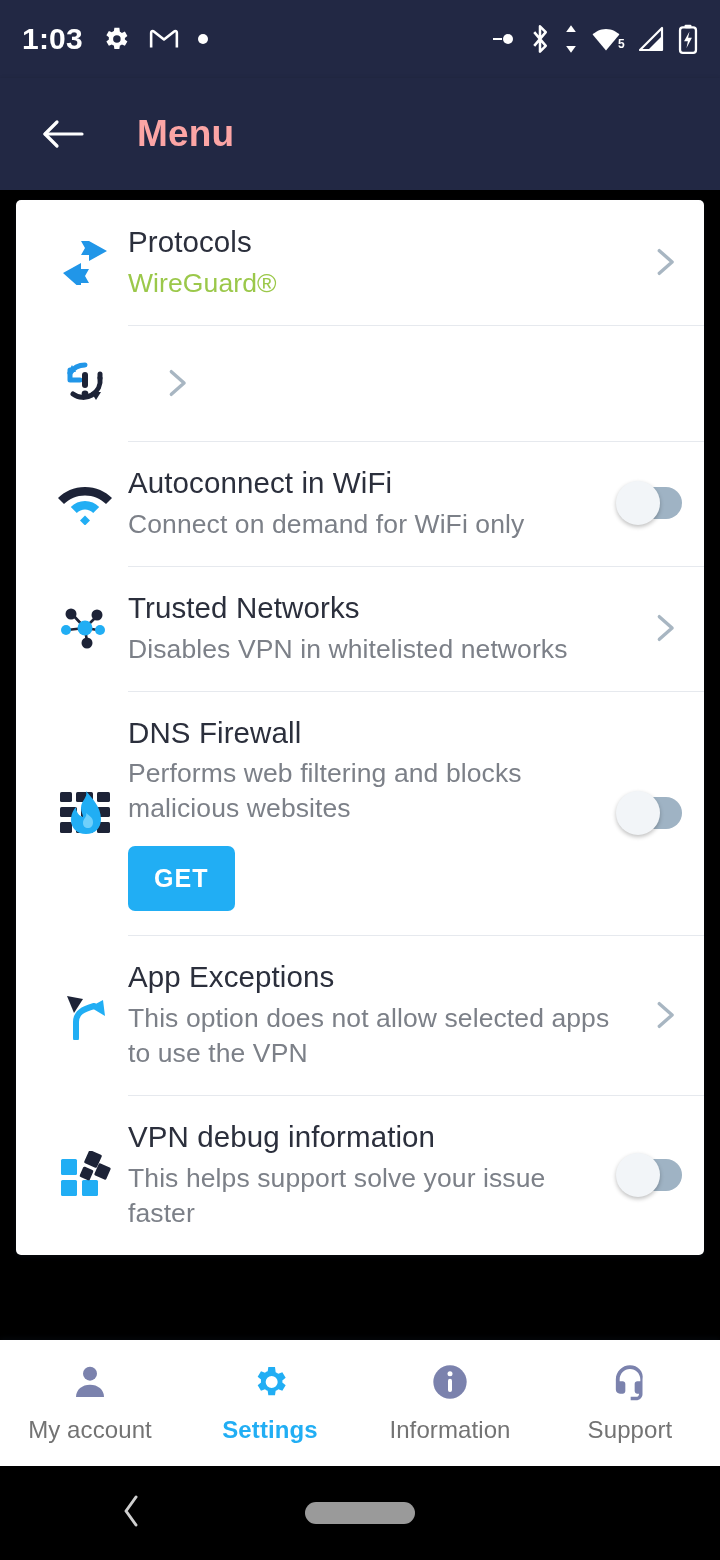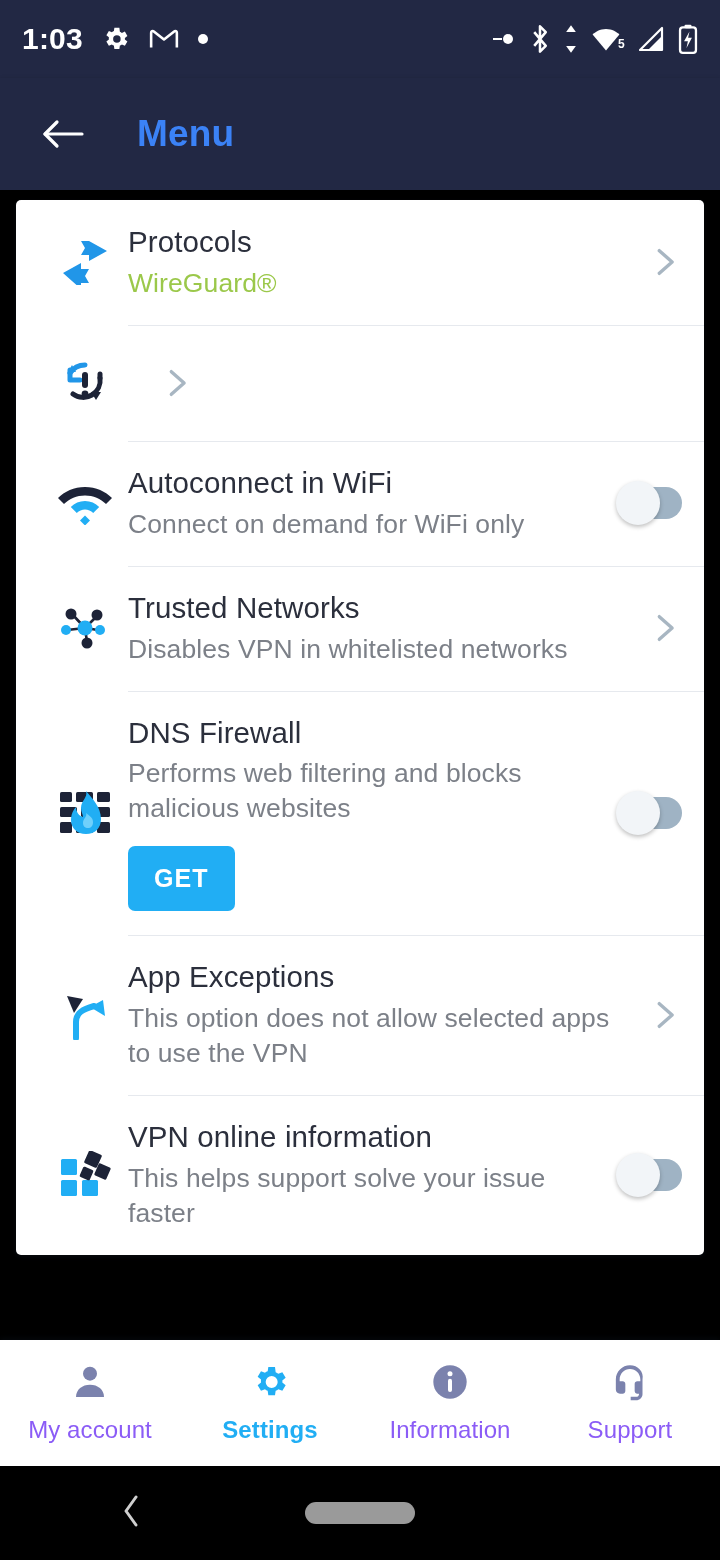"Menu" .appbar-title { color: #3b82f6 -> #fca5a5 }
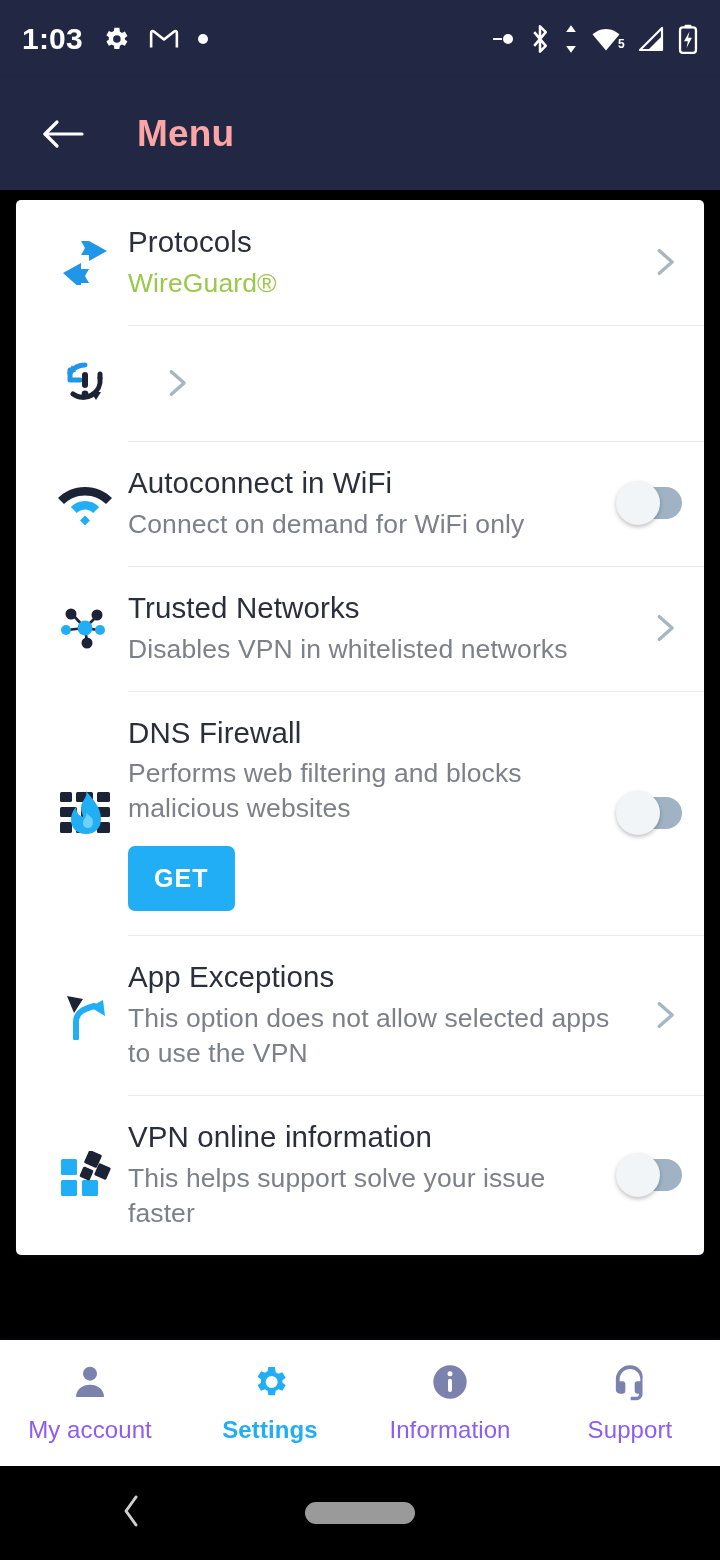"VPN online information" div.row-title { text: online -> debug }
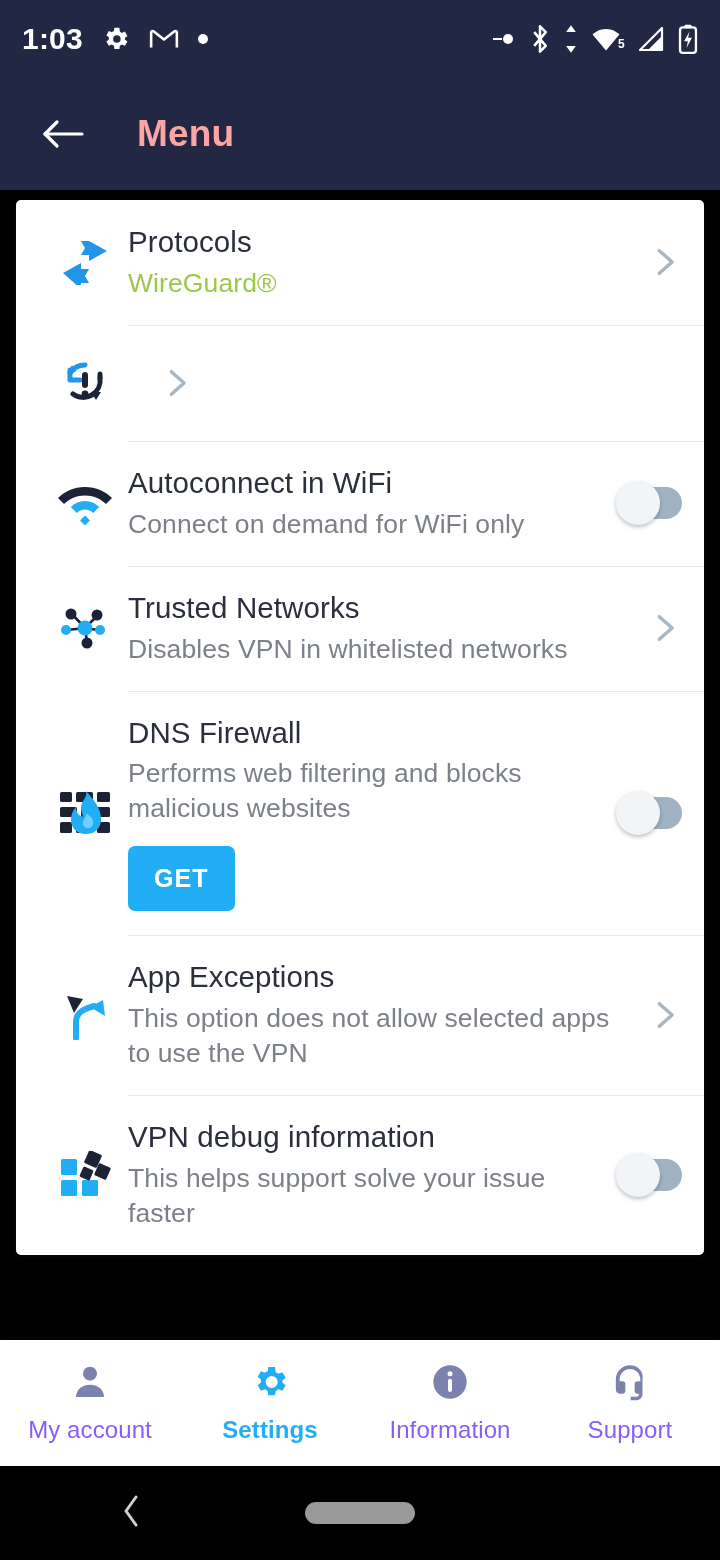"My account" .nav-label { color: #8b5cf6 -> #737373 }
